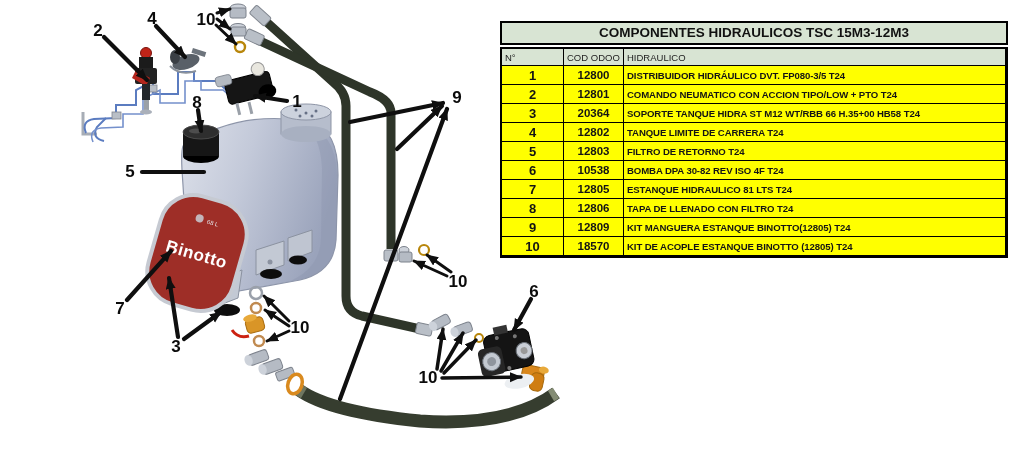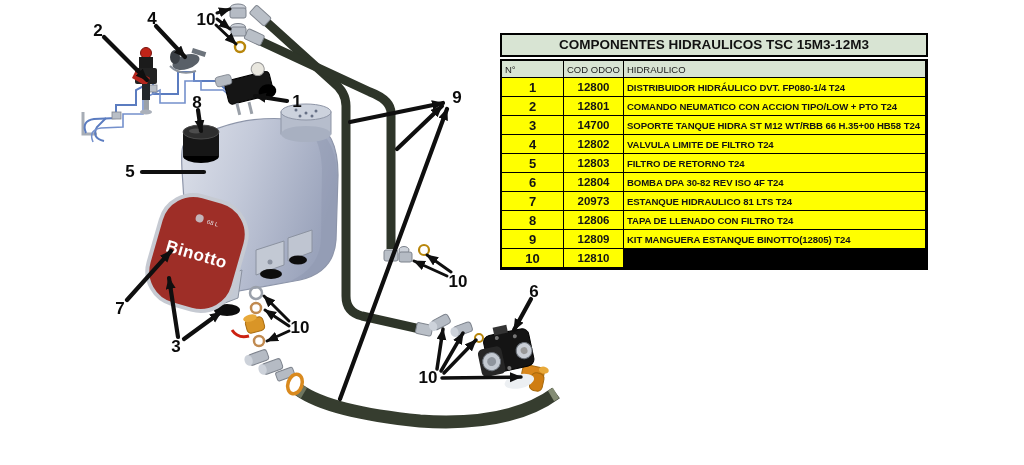"COMPONENTES HIDRAULICOS TSC 15M3-12M3" .ptable { top: 33px -> 21px; width: 428px -> 508px }
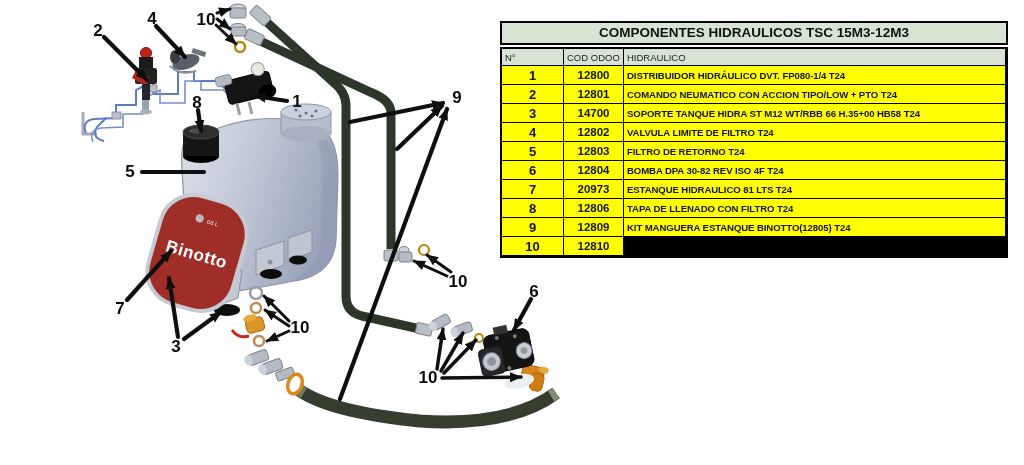"DISTRIBUIDOR HIDRÁULICO DVT. FP080-1/4" div.dcell { text: FP080-1/4 -> FP080-3/5 }
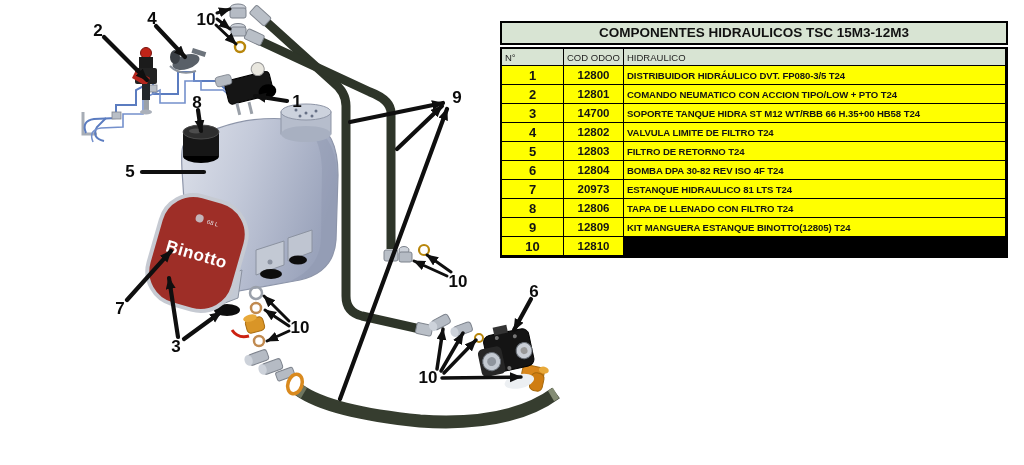"14700" div.dcell { text: 14700 -> 20364 }
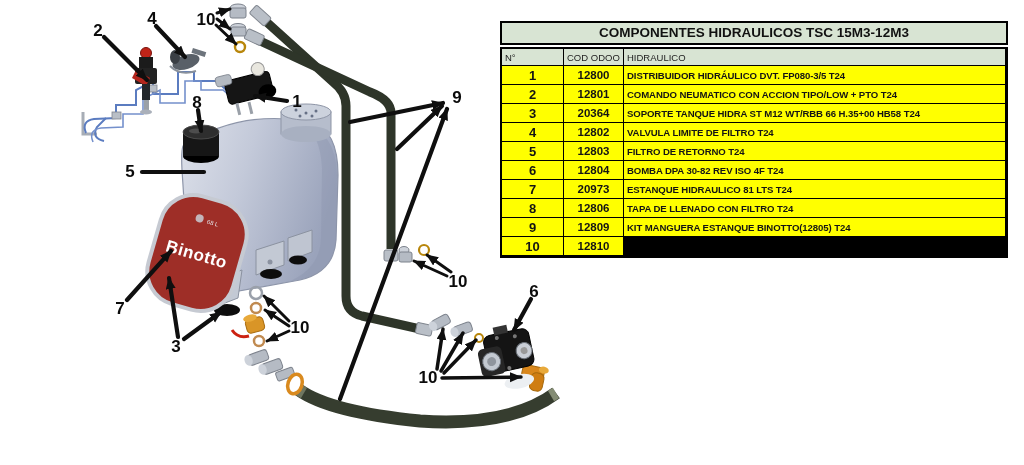"VALVULA LIMITE DE FILTRO T24" div.dcell { text: VALVULA LIMITE DE FILTRO -> TANQUE LIMITE DE CARRERA }
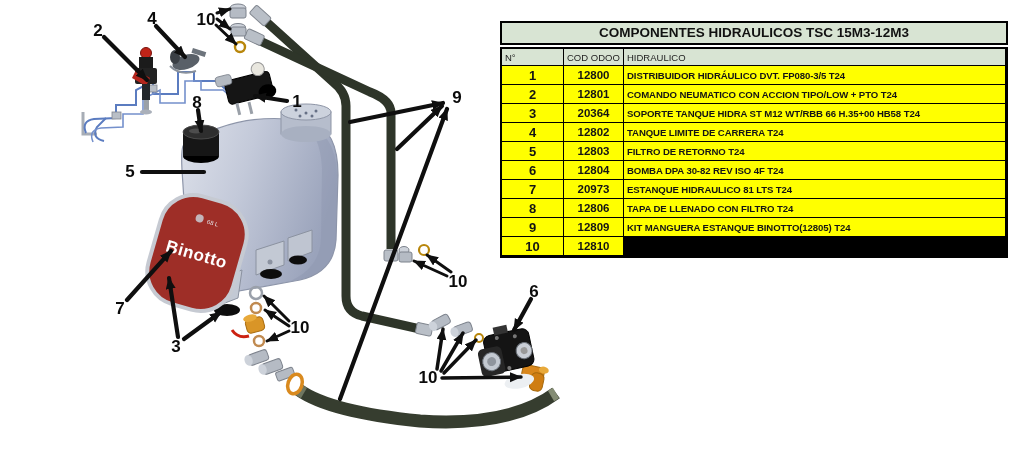"12804" div.dcell { text: 12804 -> 10538 }
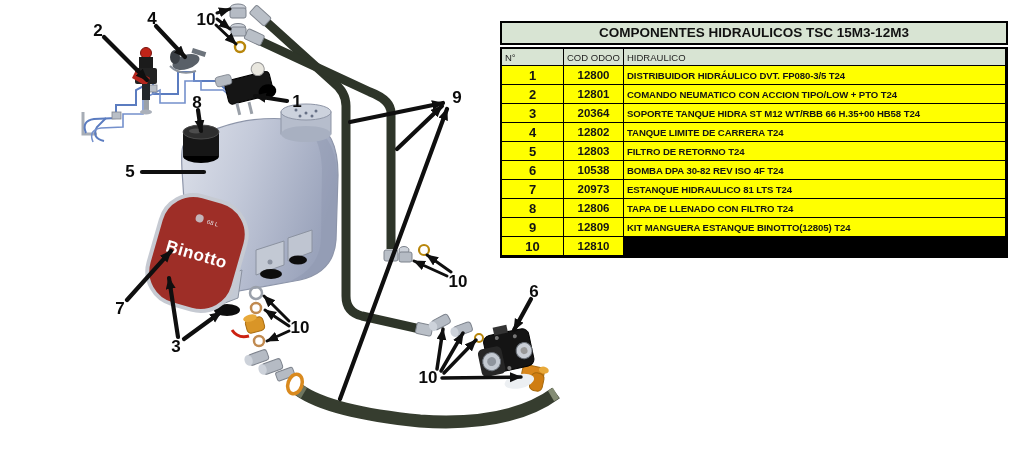"20973" div.dcell { text: 20973 -> 12805 }
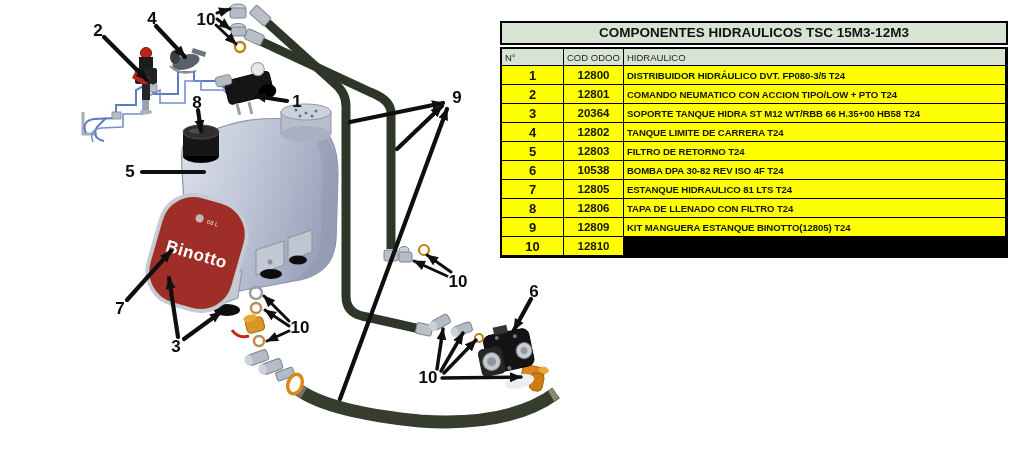"12810" div.dcell { text: 12810 -> 18570 }
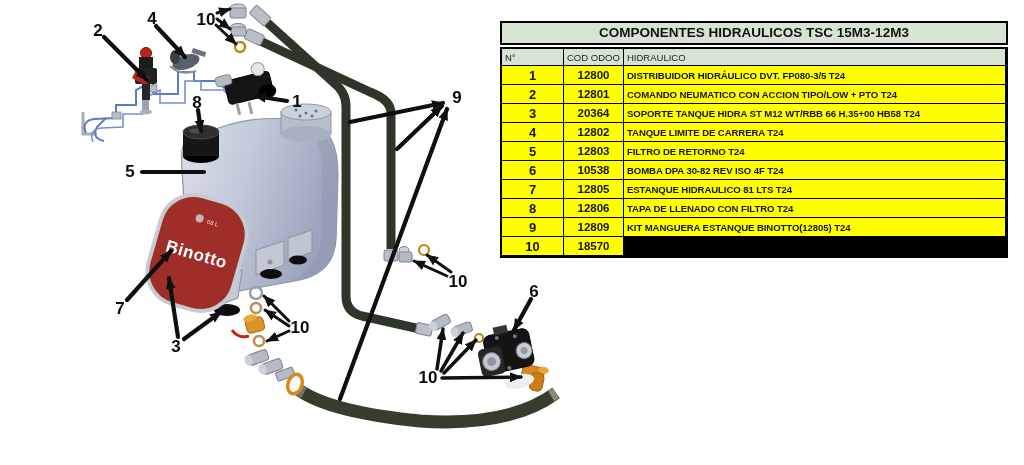"KIT DE ACOPLE ESTANQUE BINOTTO" div.dcell { html: none -> <div>KIT DE ACOPLE ESTANQUE BINOTTO (12805) T24</div> }
